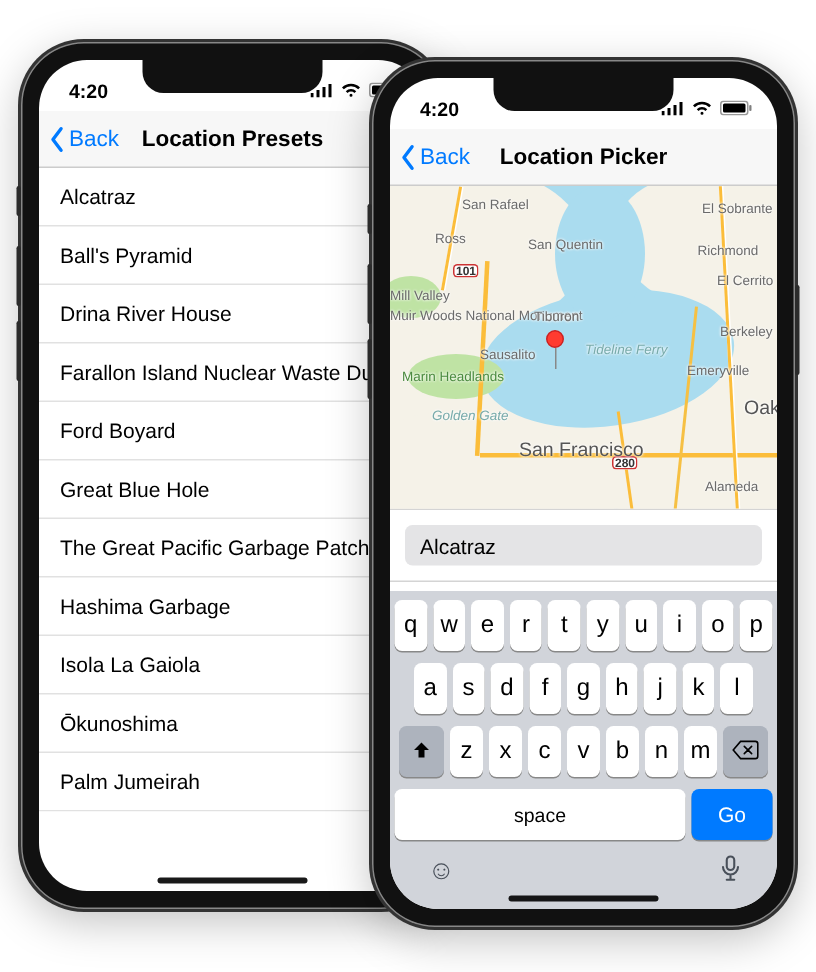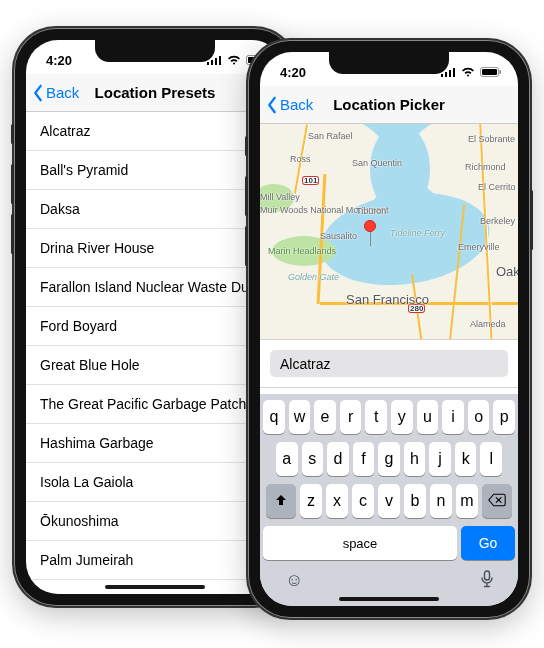"Daksa" div.row { html: <div>Daksa</div> -> none }
